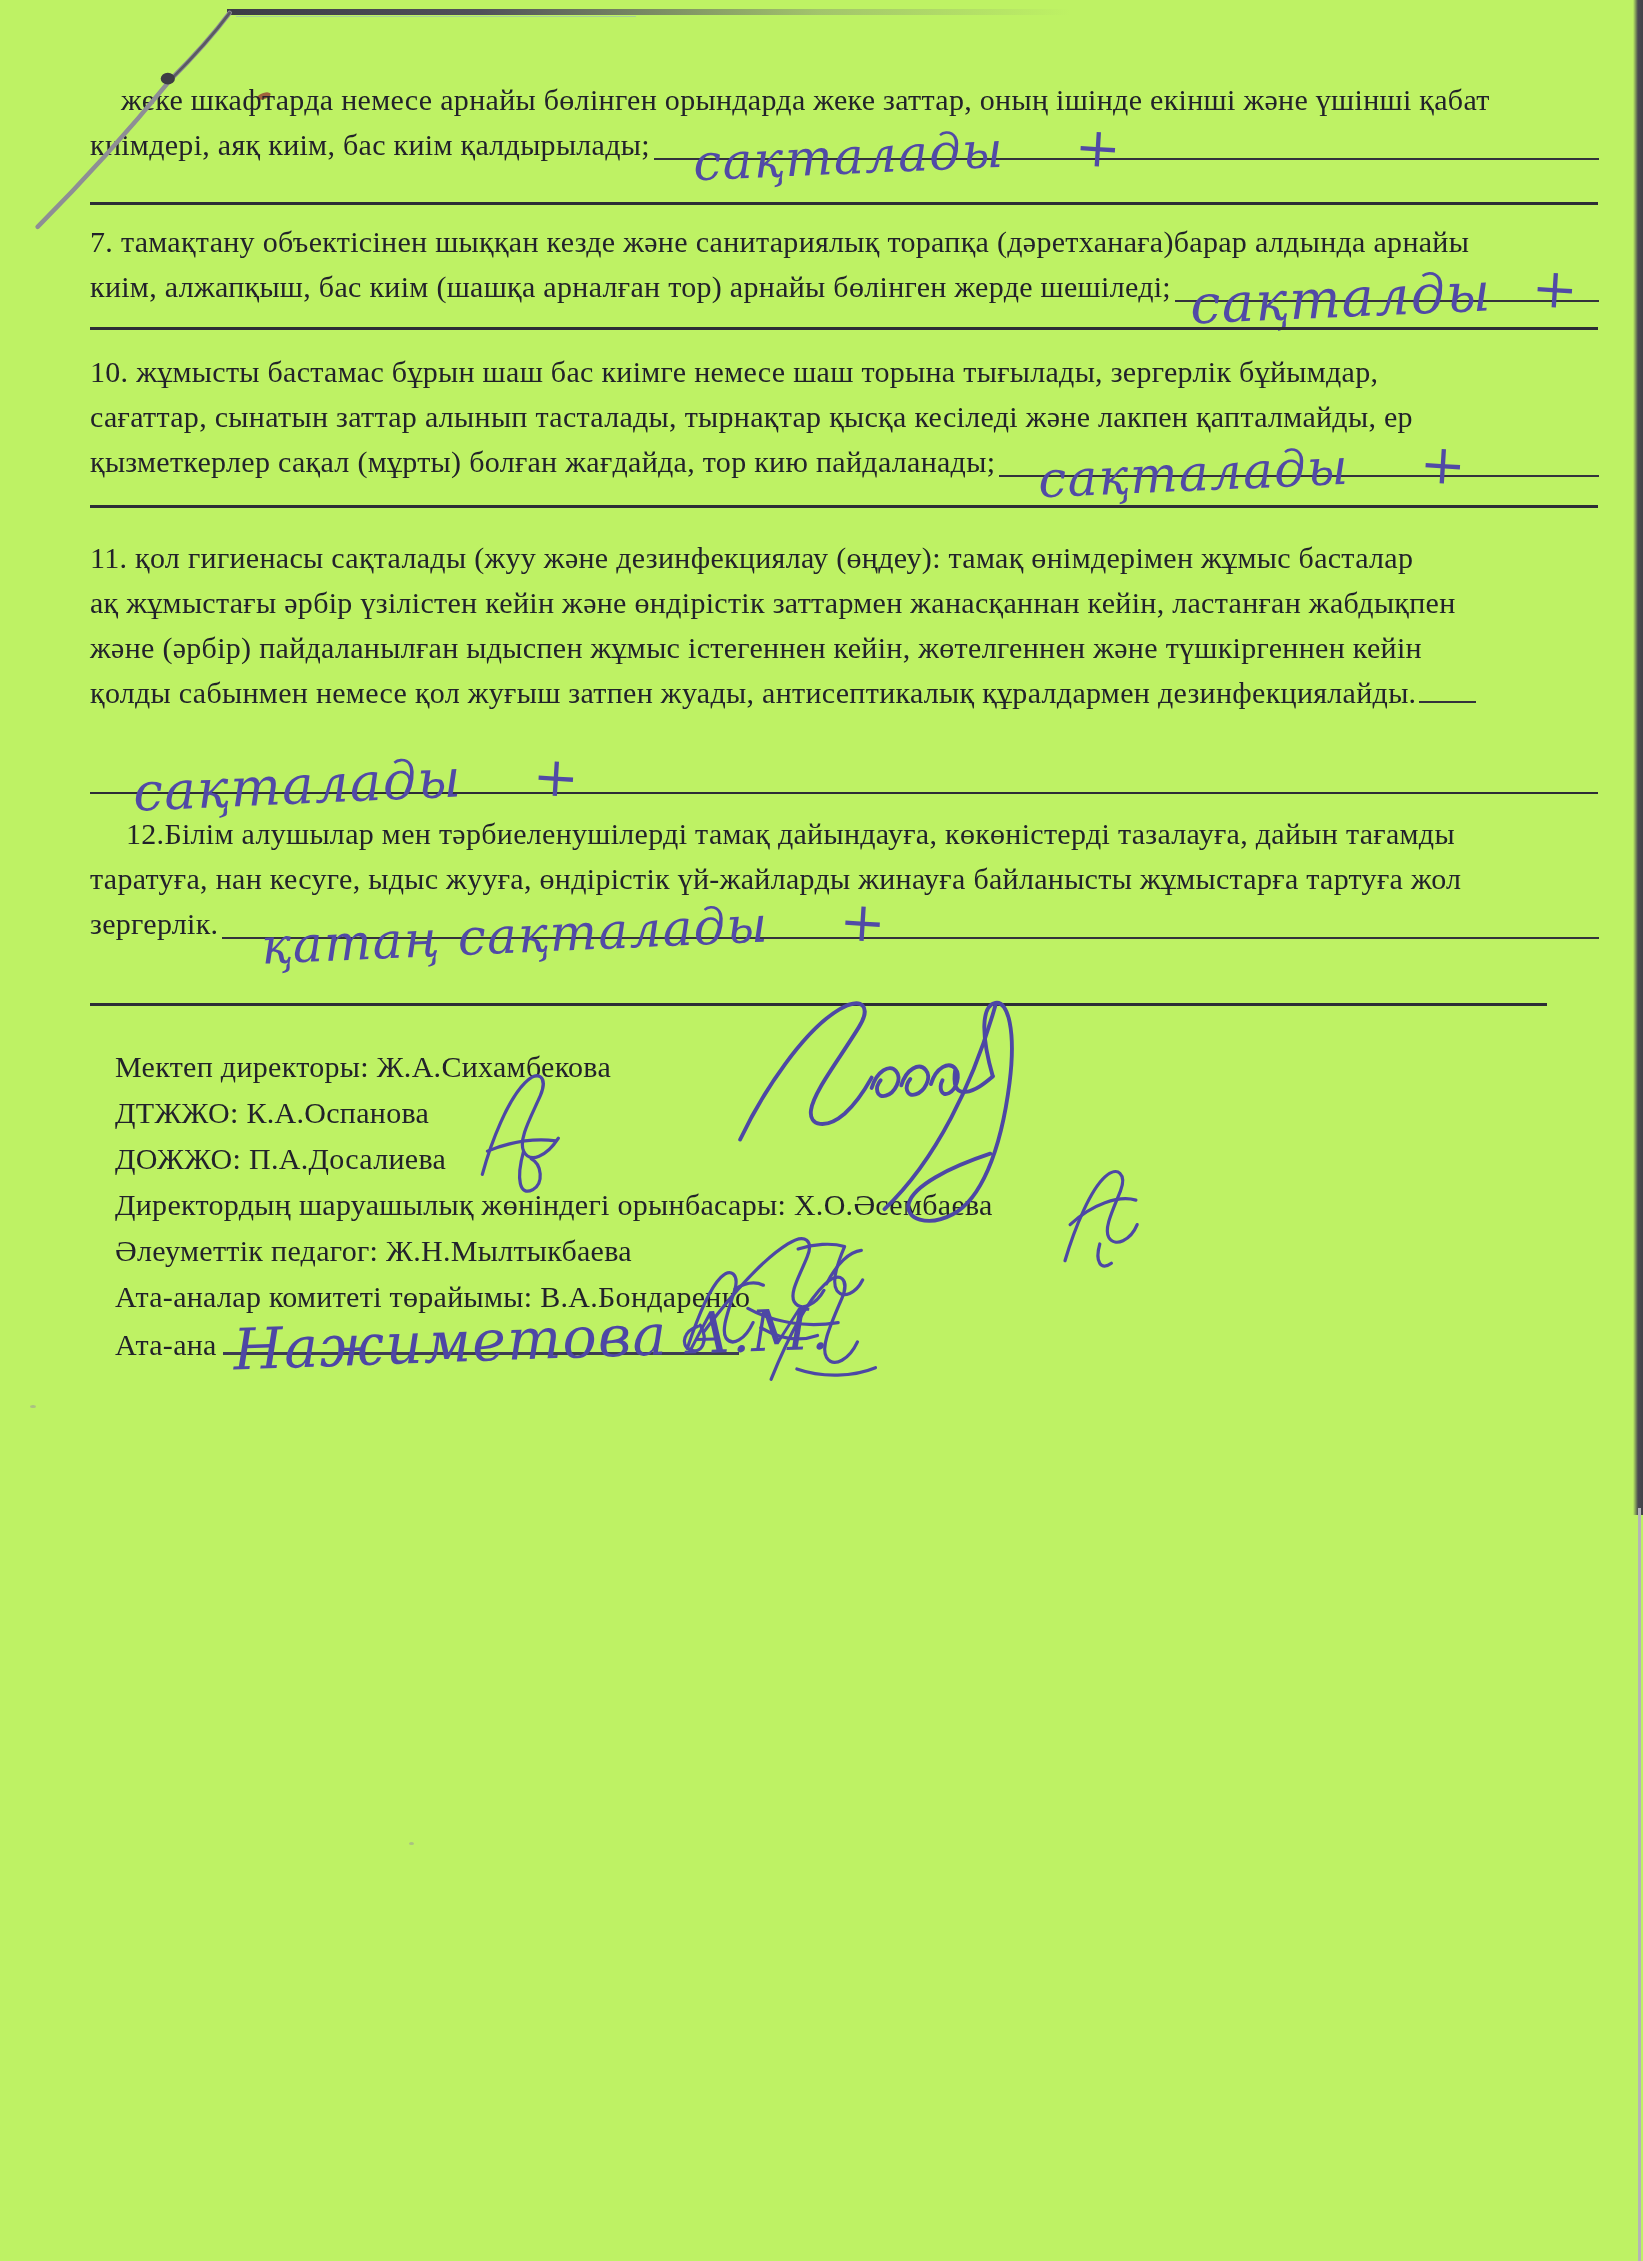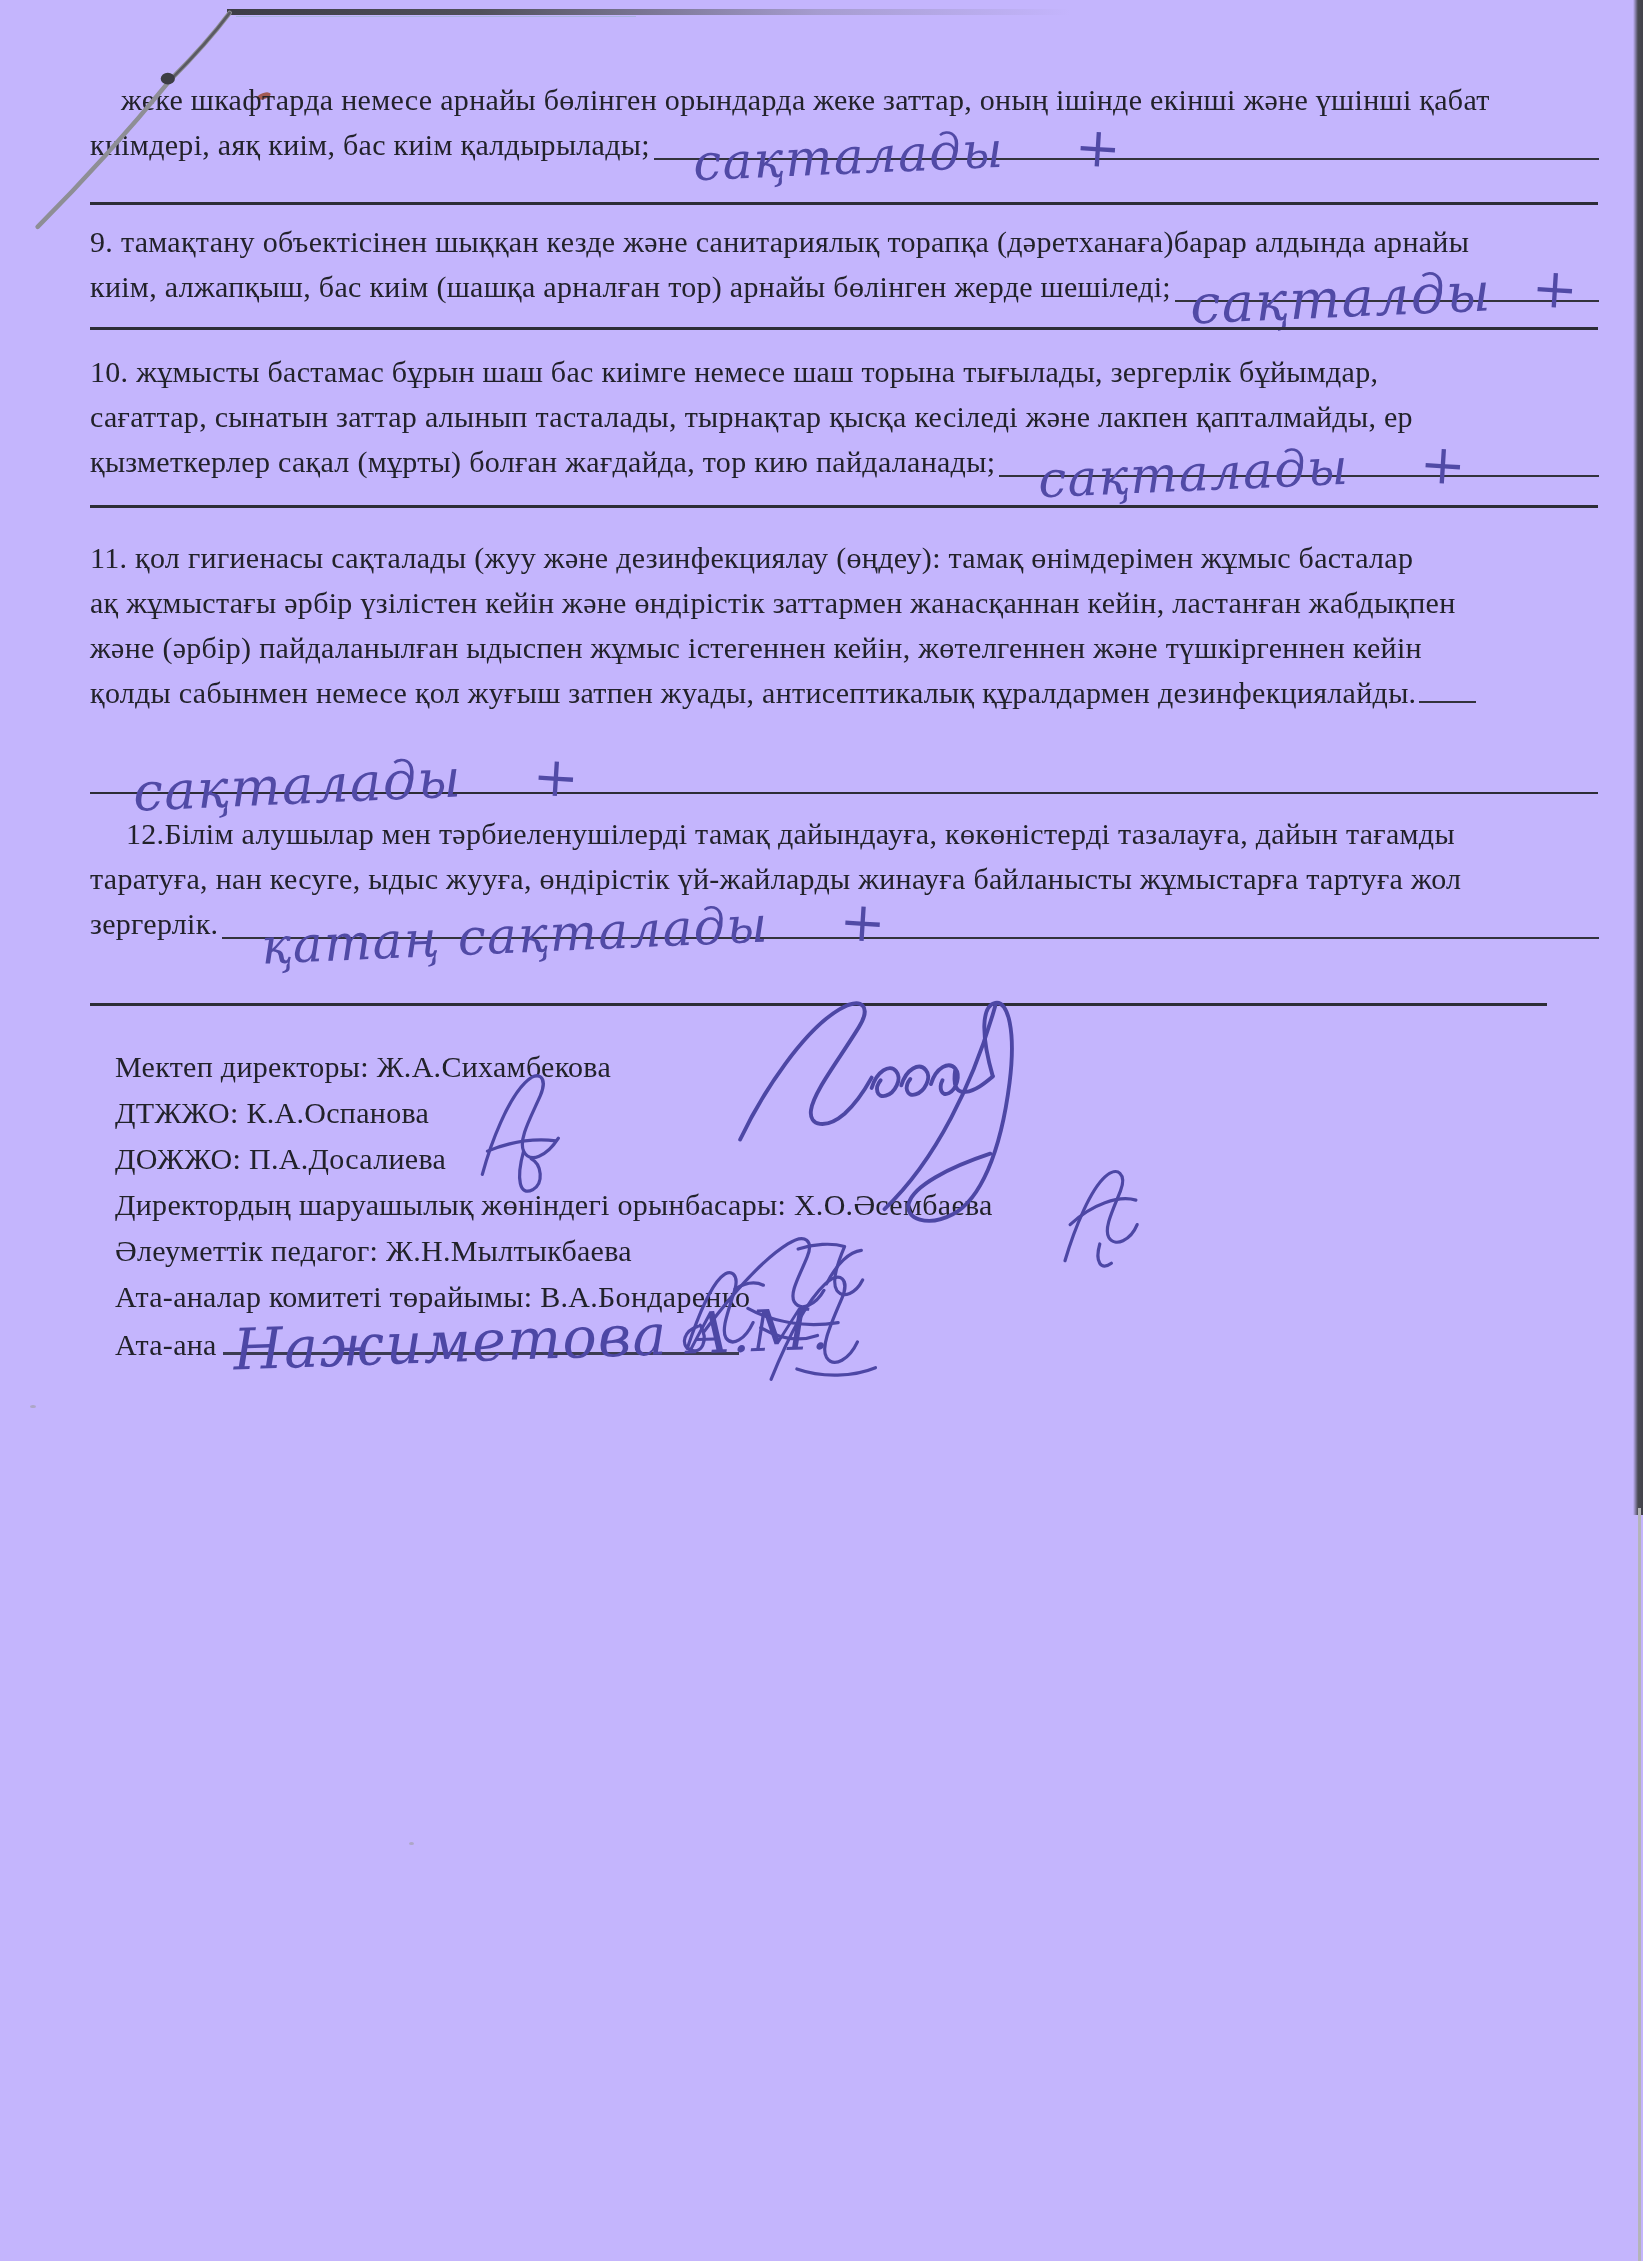"жеке шкафтарда немесе арнайы бөлінген" .page { background: #c4b5fd -> #bef264 }
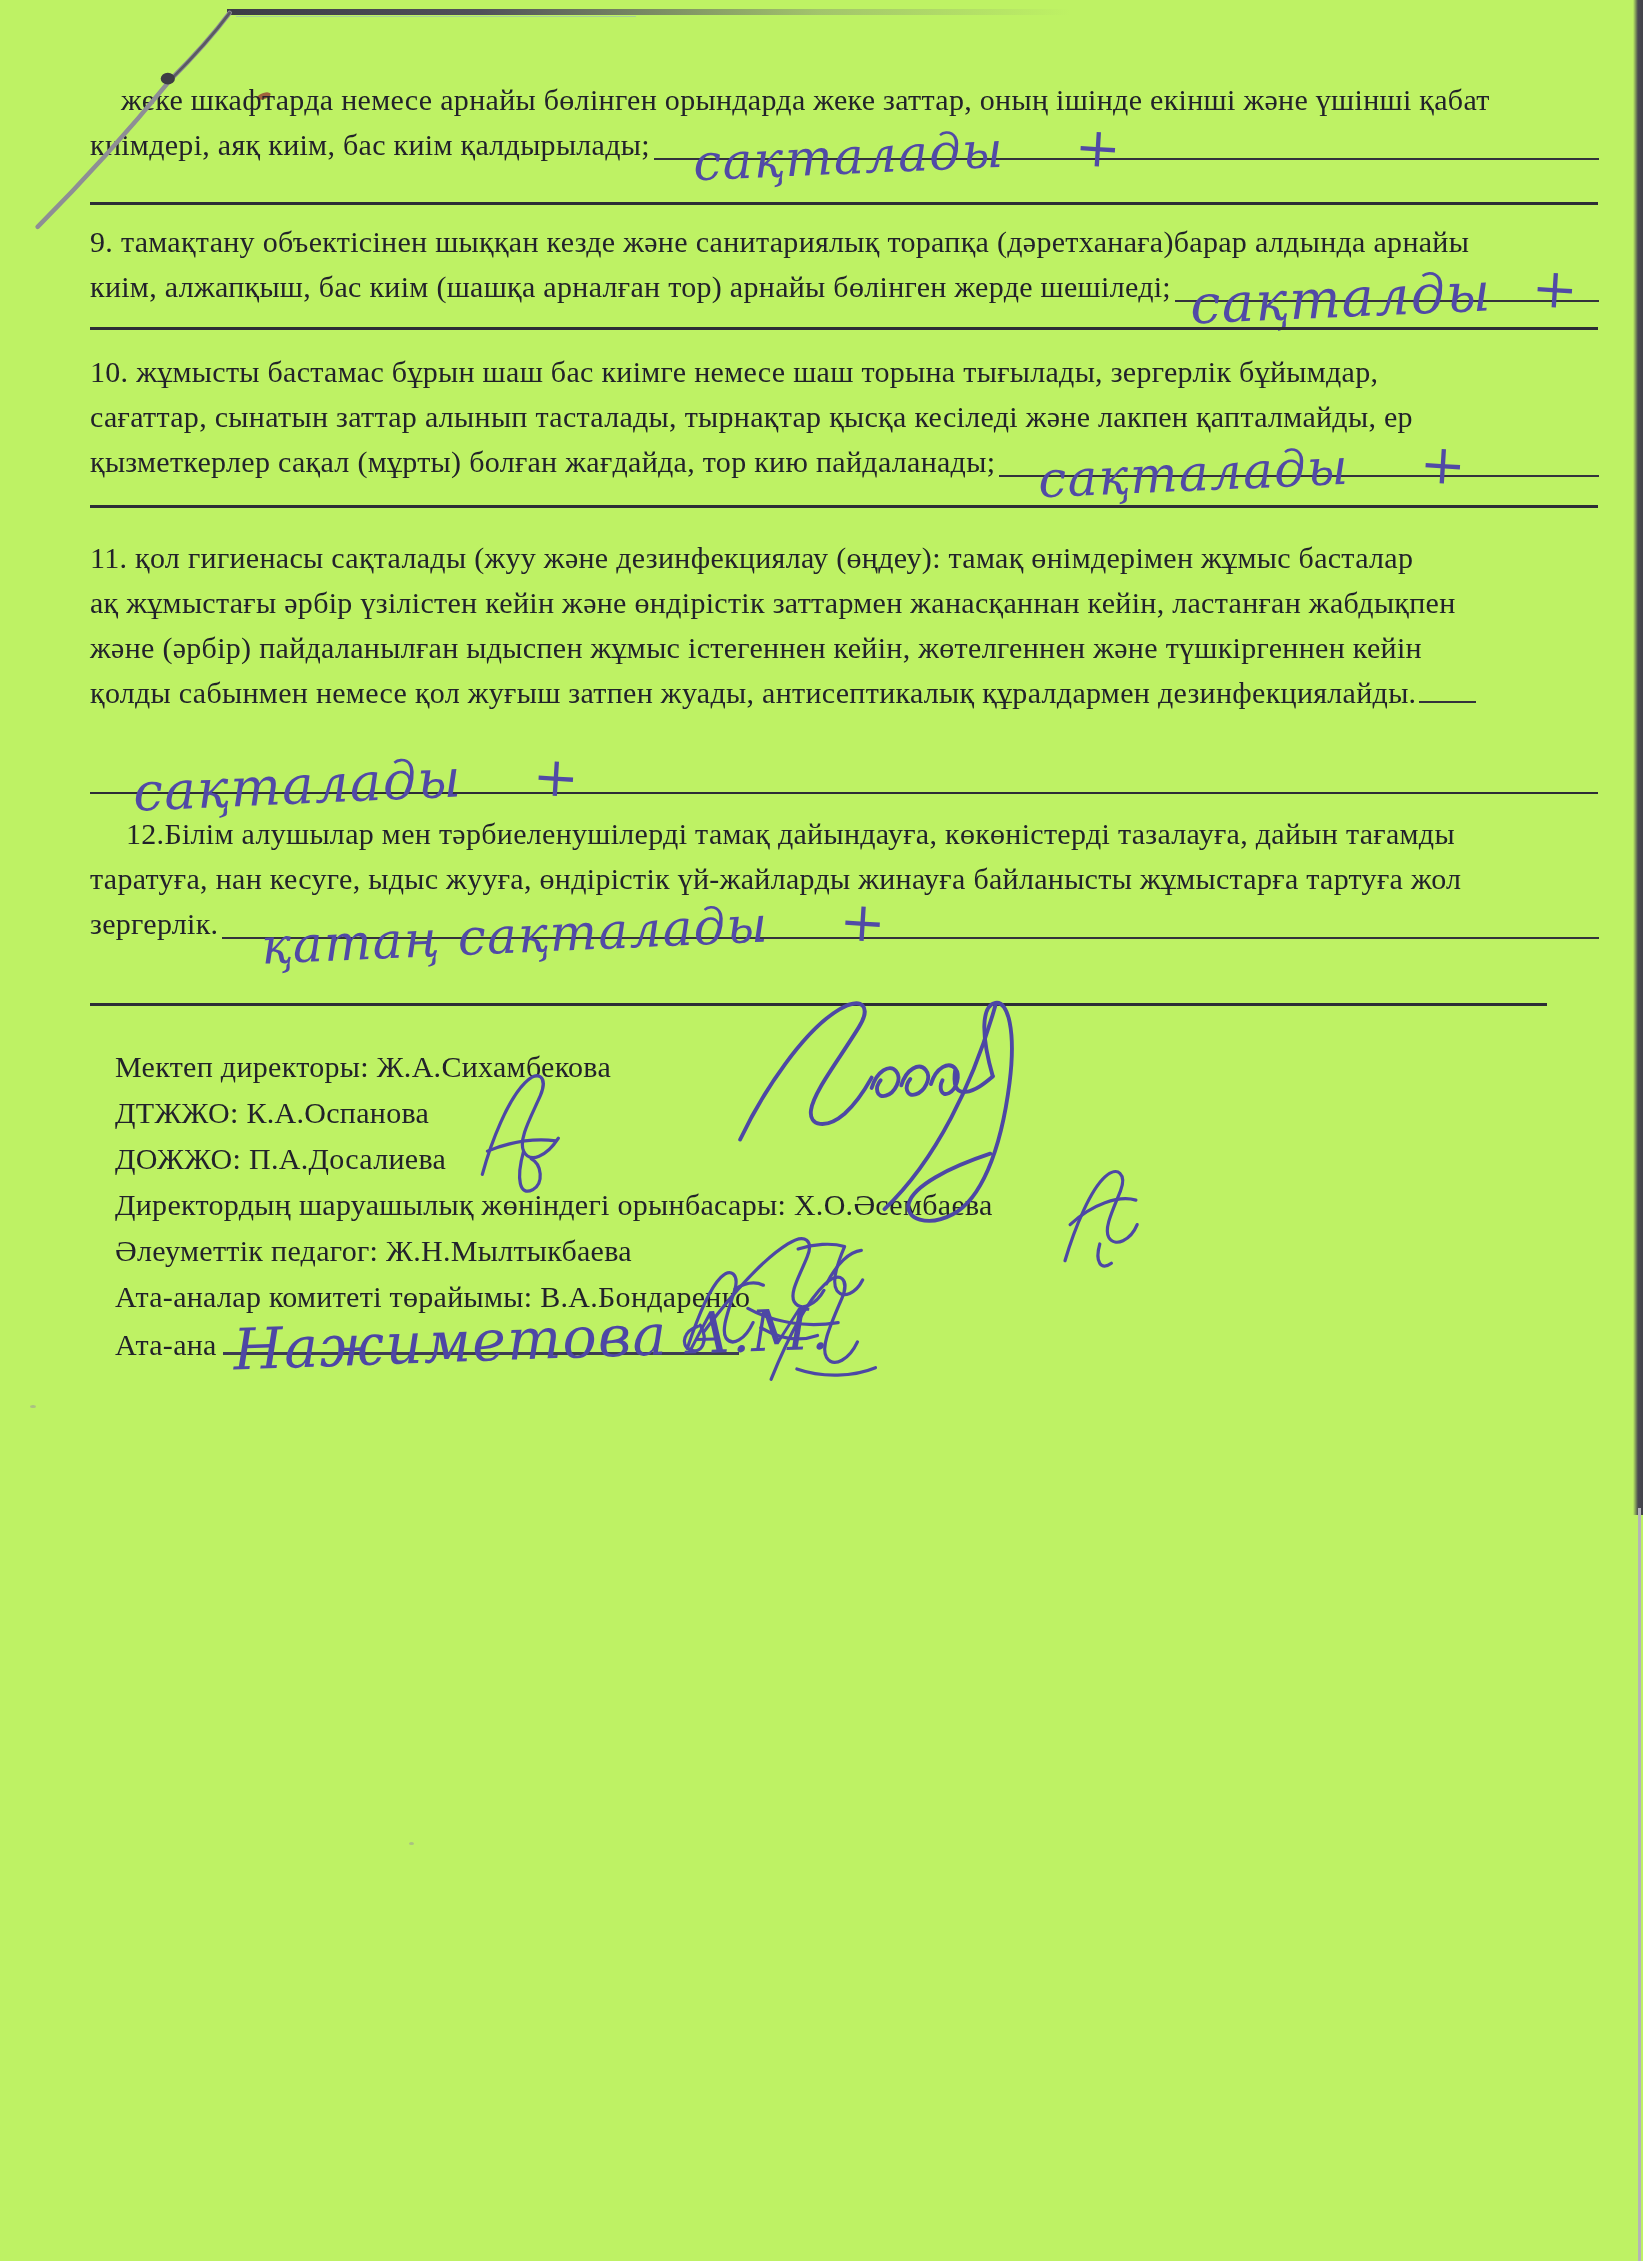"9. тамақтану объектісінен шыққан кезде" div.tline { text: 9 -> 7 }
